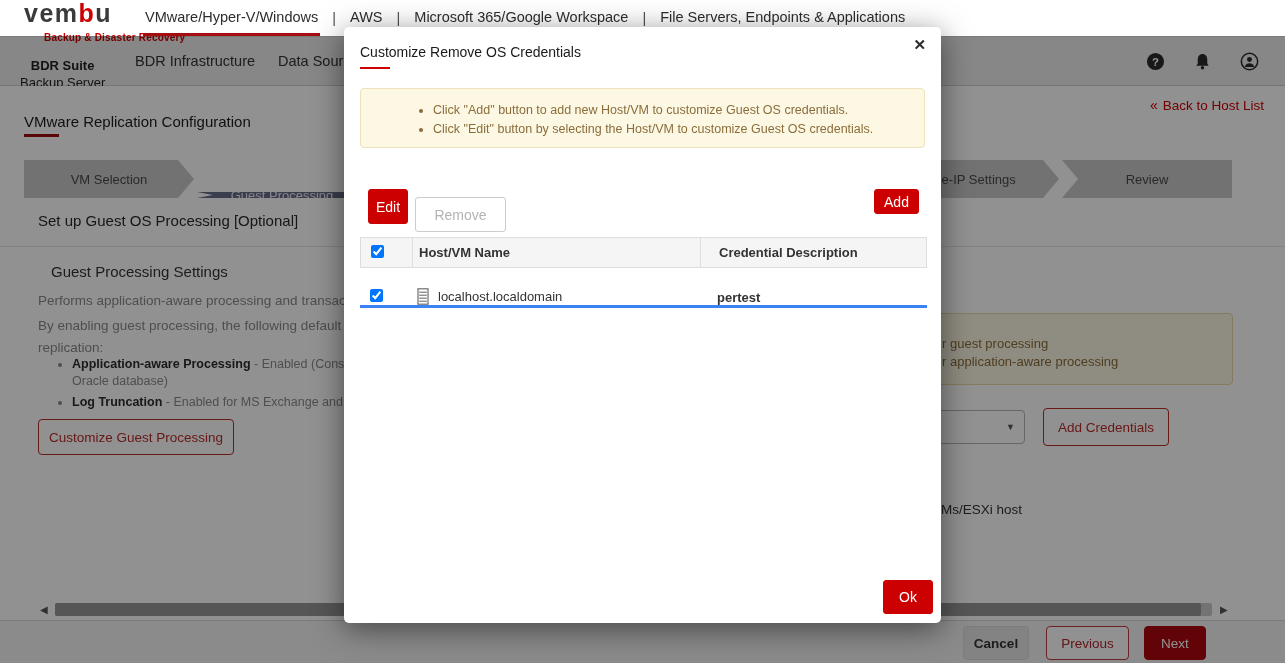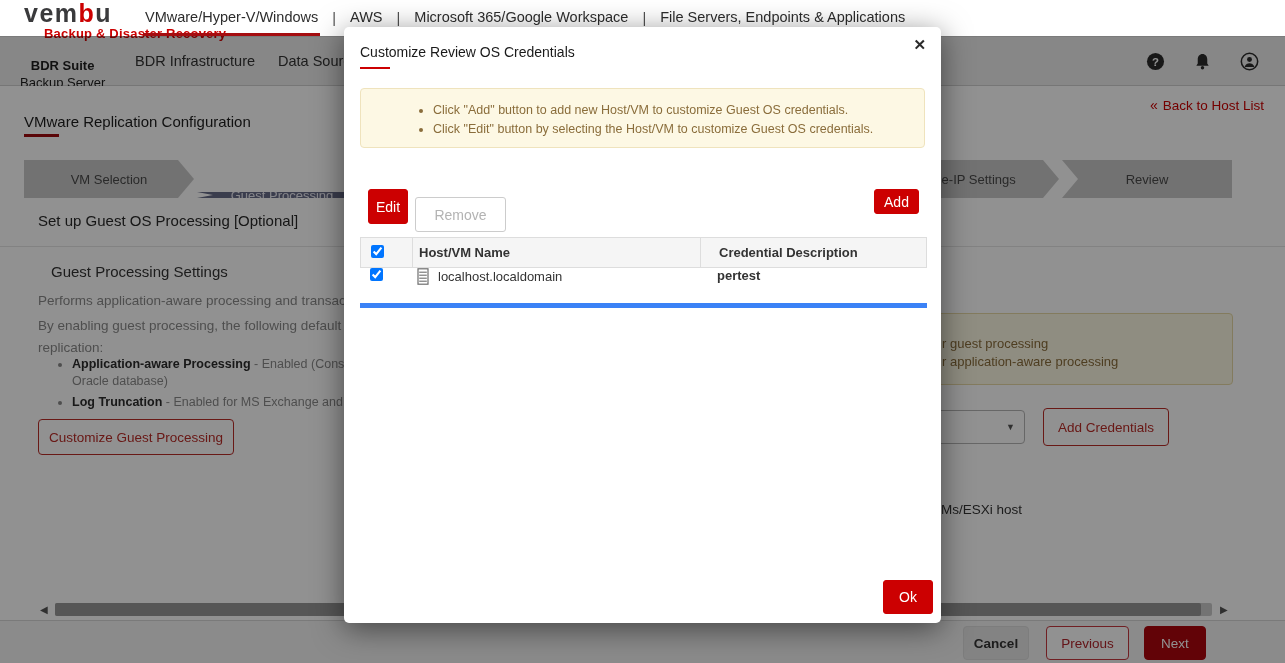"Backup & Disaster Recovery" .logo-tag { font-size: 13px -> 10px; margin-top: 1px -> 7px }
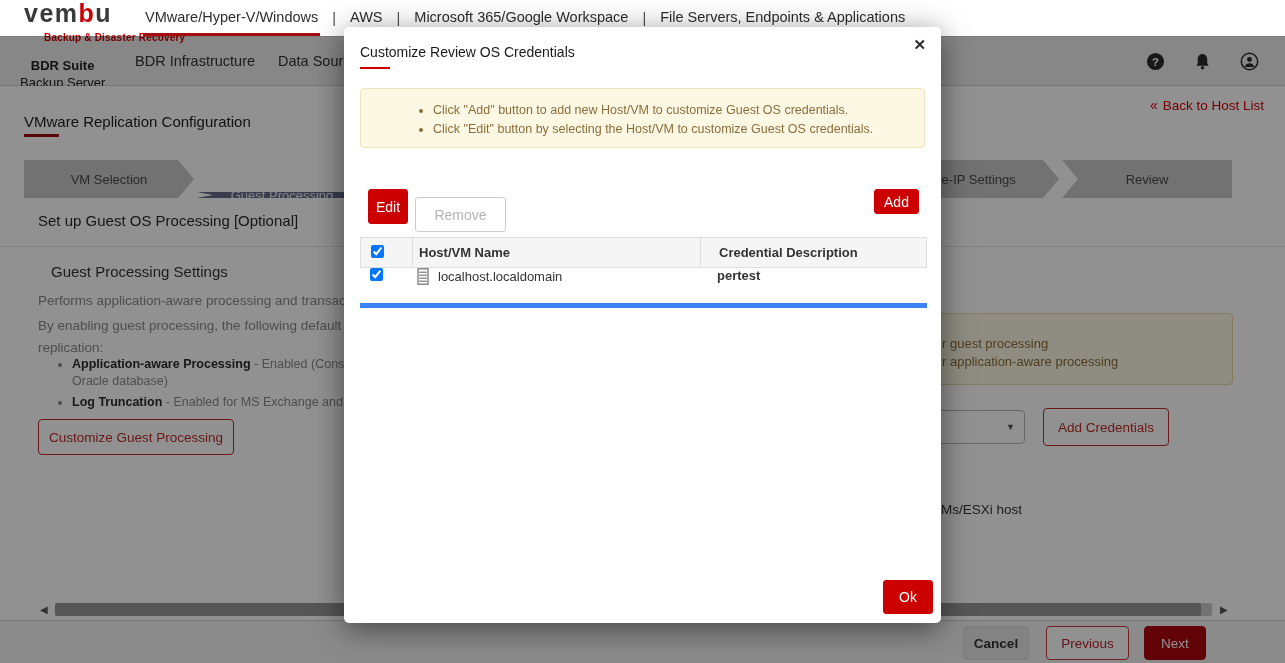"Customize Review OS Credentials" div.modal-title { text: Review -> Remove }
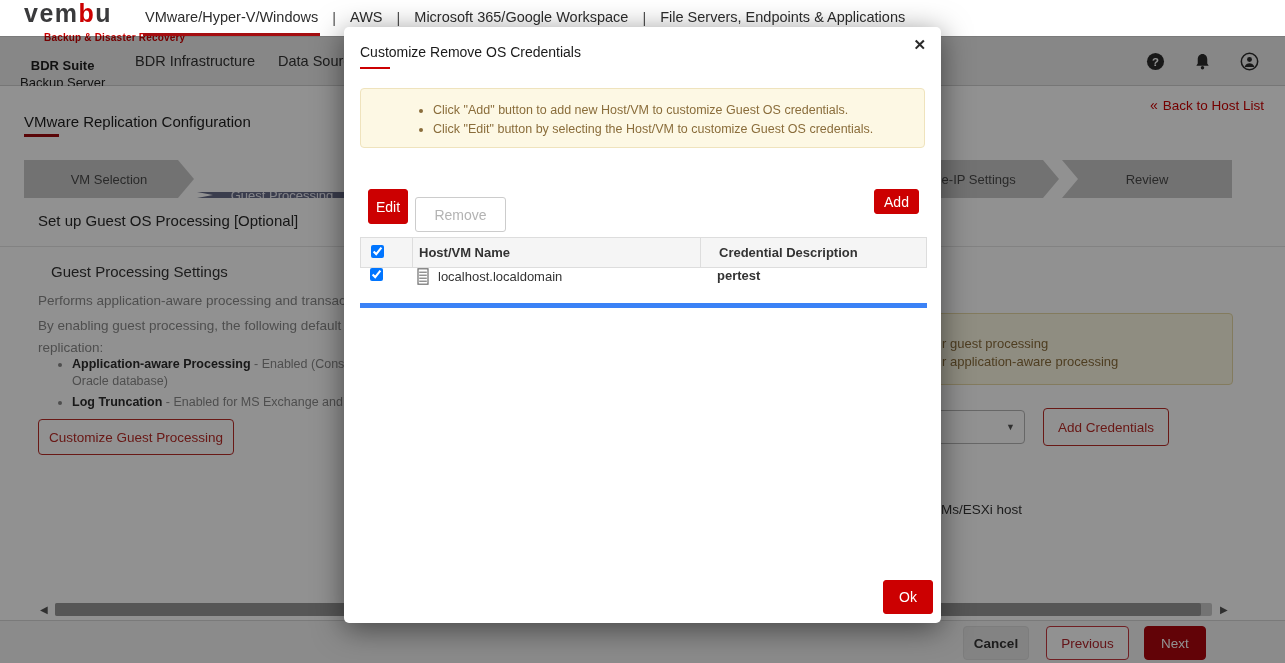"localhost.localdomain" .trow { align-items: flex-start -> flex-end; border-bottom: 5px solid #3b82f6 -> 3px solid #3b82f6 }
